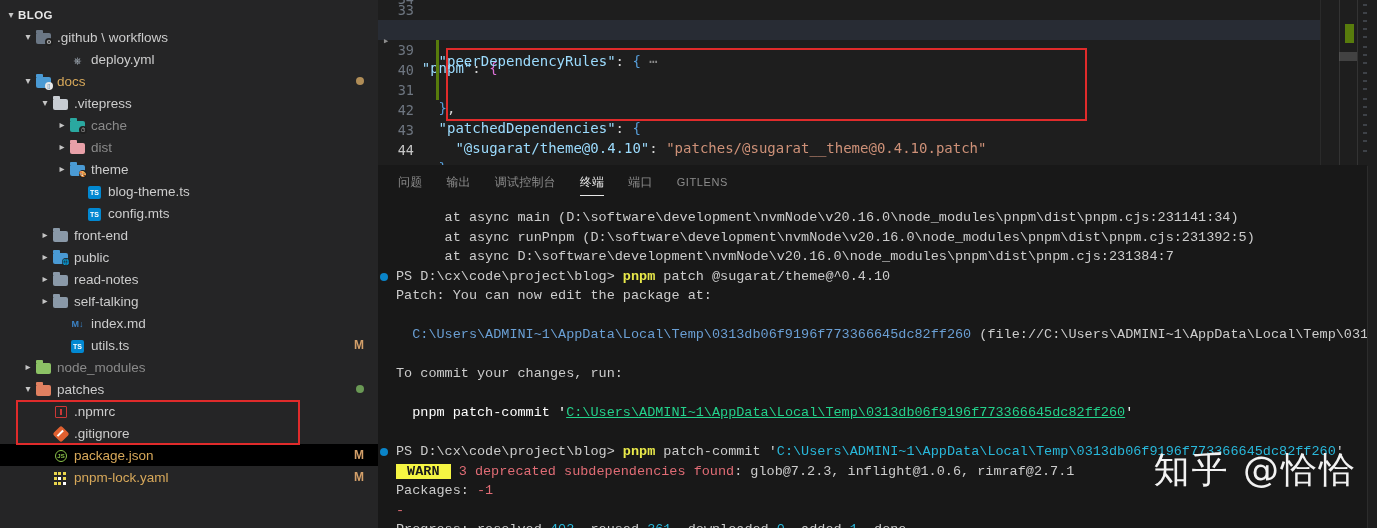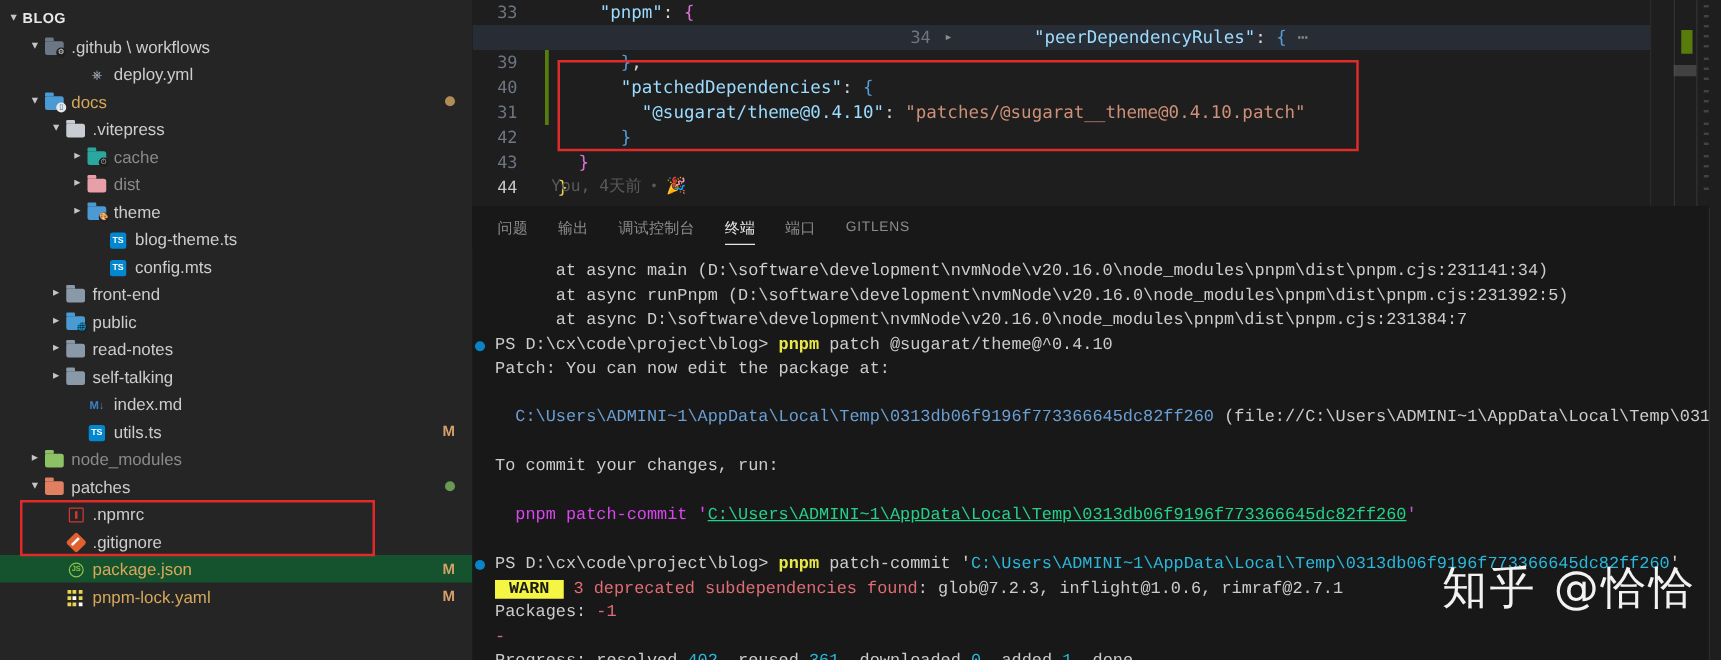"33" .code-line { flex-direction: none -> column }
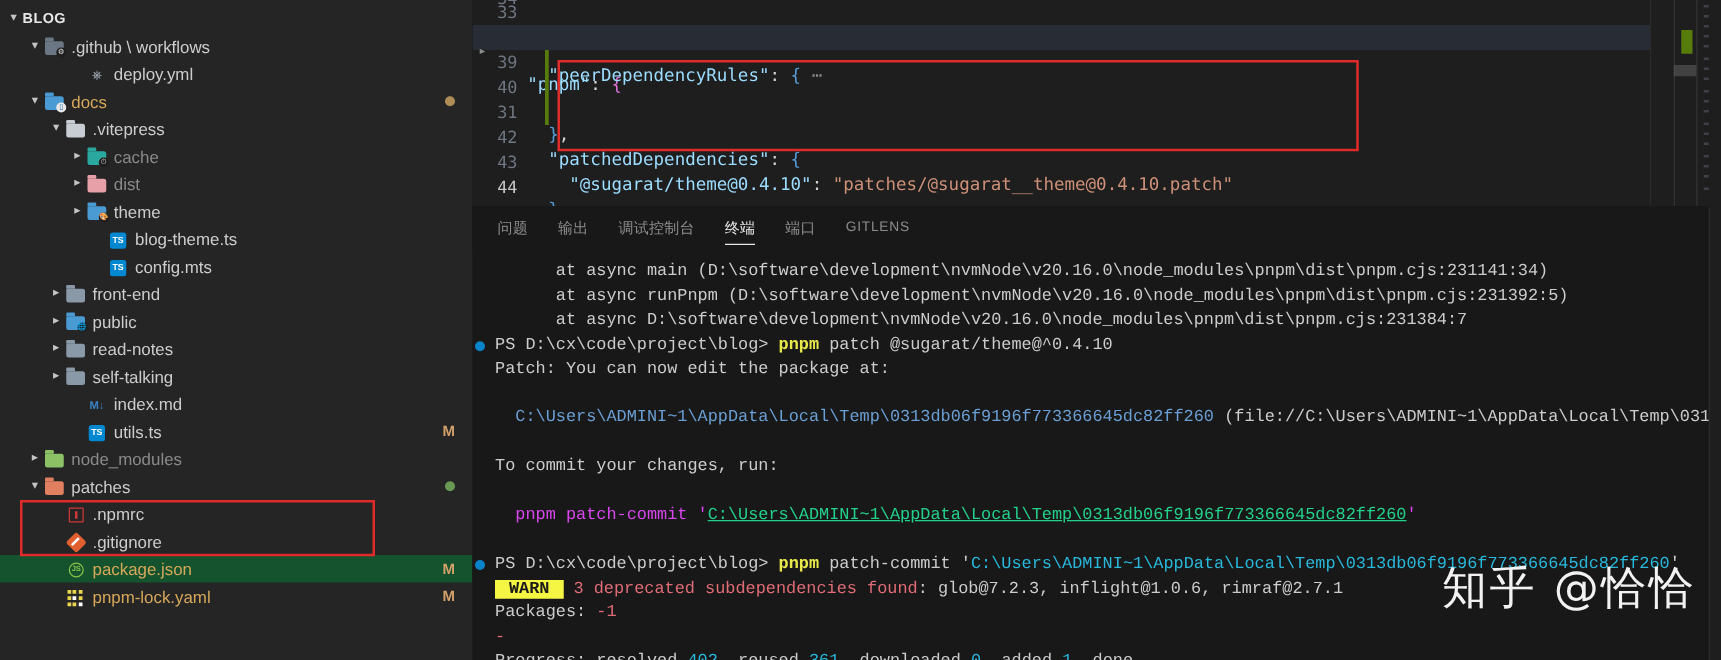"pnpm patch-commit '" .g-green { color: #d946ef -> #ffffff }
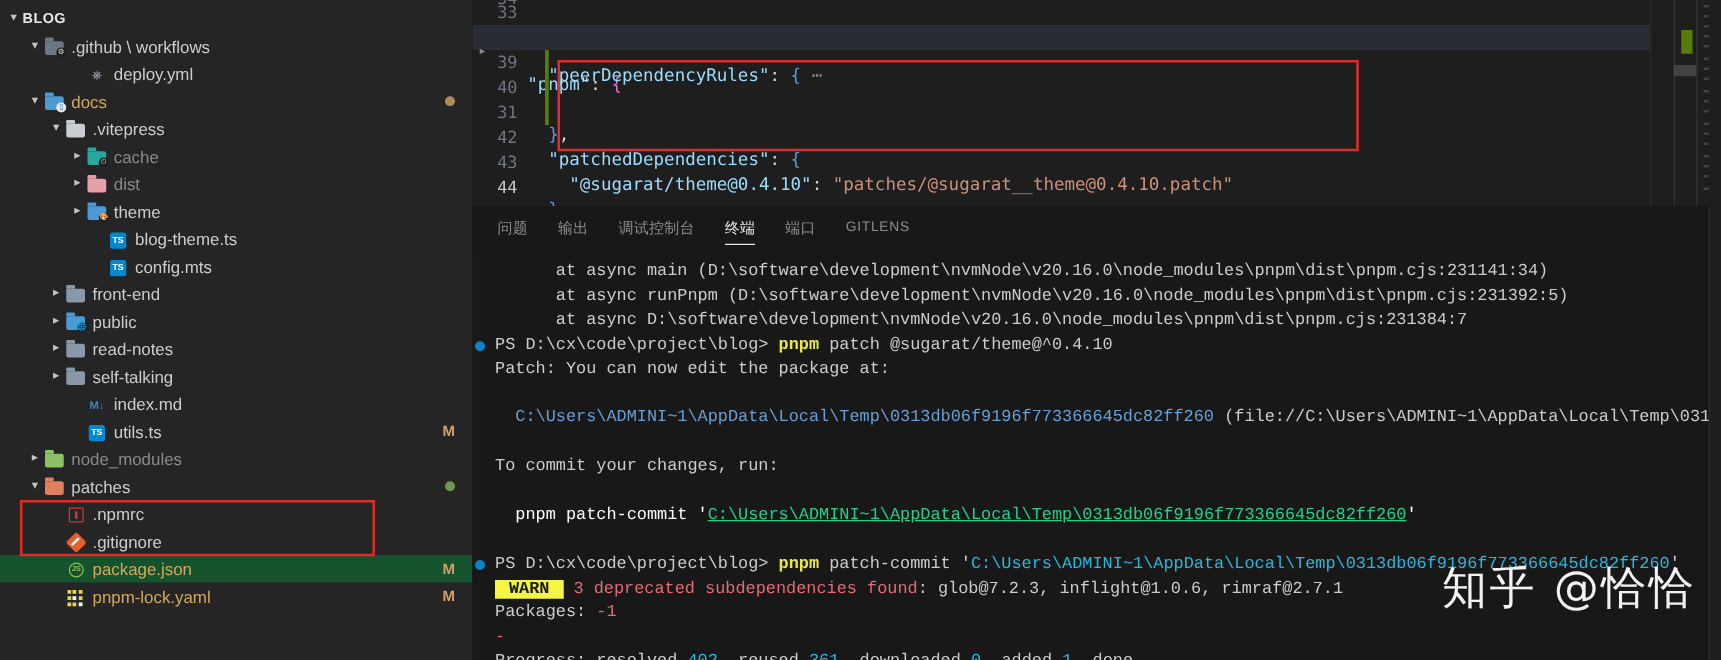"package.json" .tree-row.selected { background: #14532d -> #000000 }
